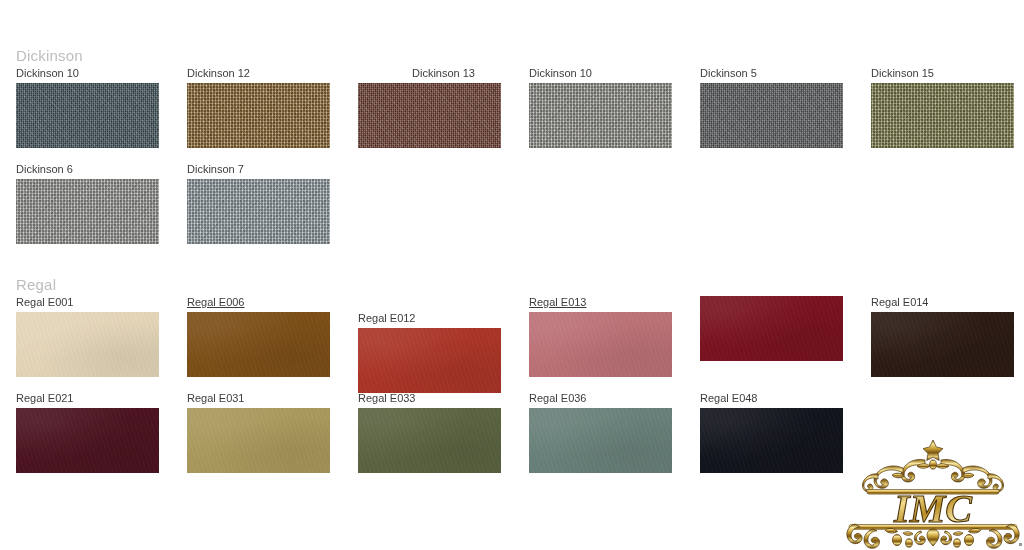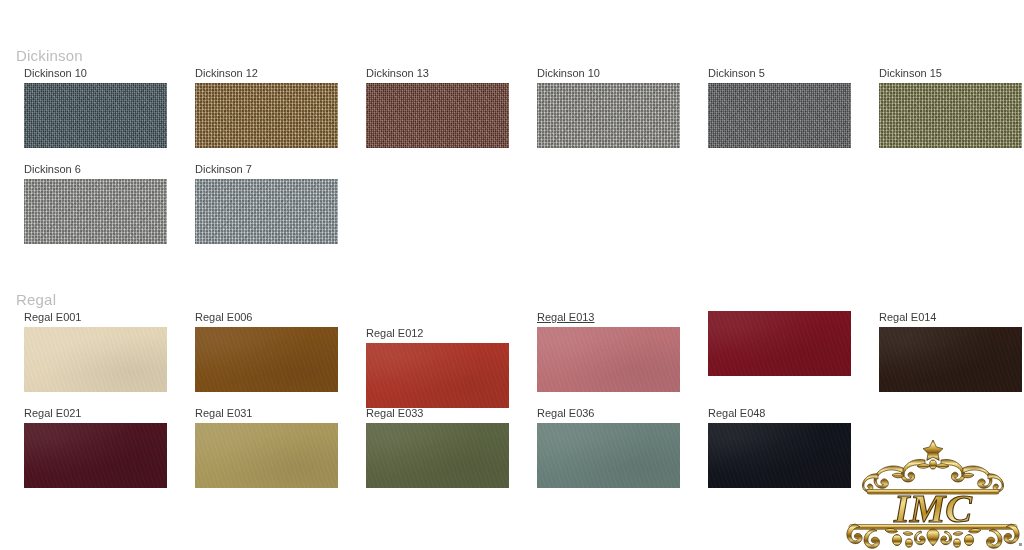"Dickinson 10" .swatch-grid { padding-left: 24px -> 16px }
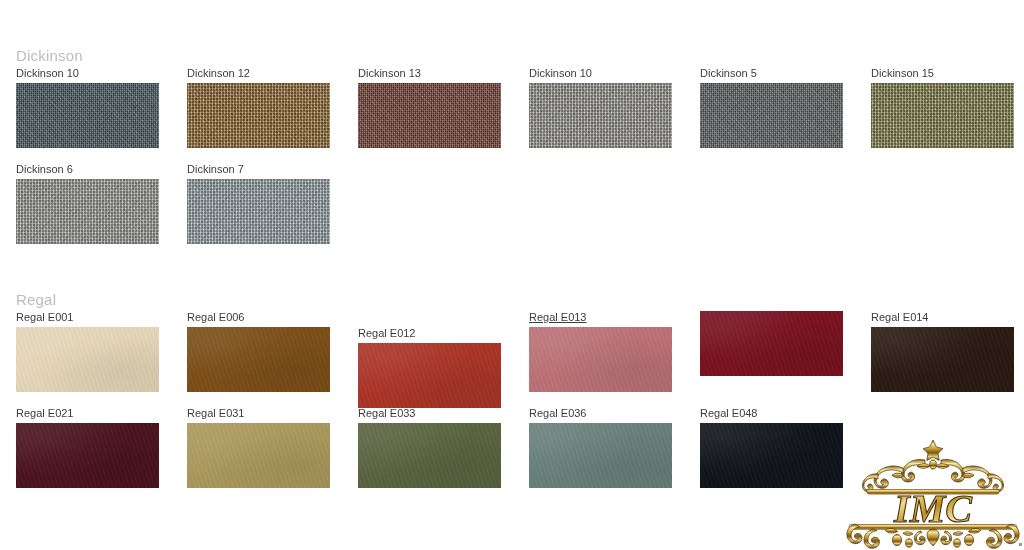"Dickinson 13" div.swatch-label { text-align: none -> center }
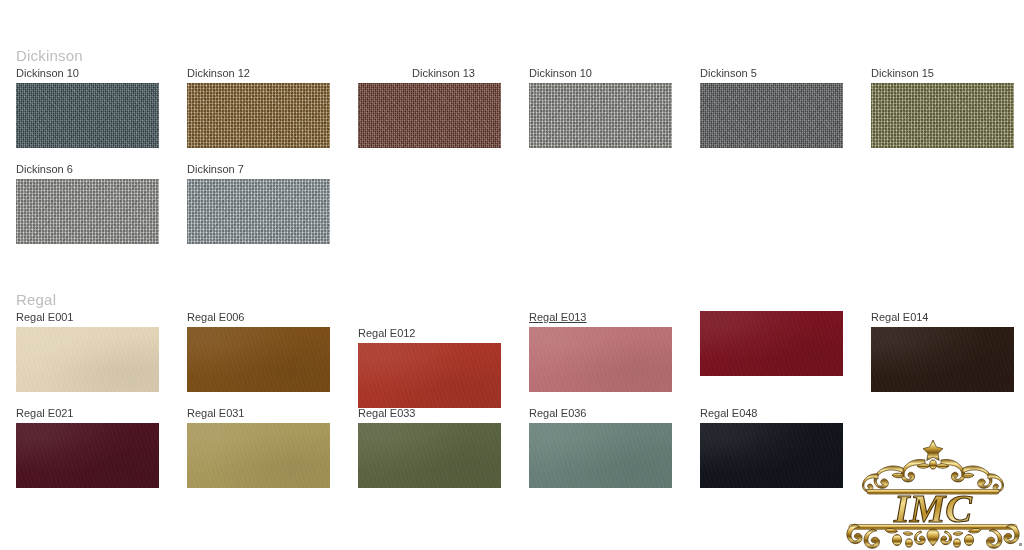"Regal" #section-regal { top: 288px -> 273px }
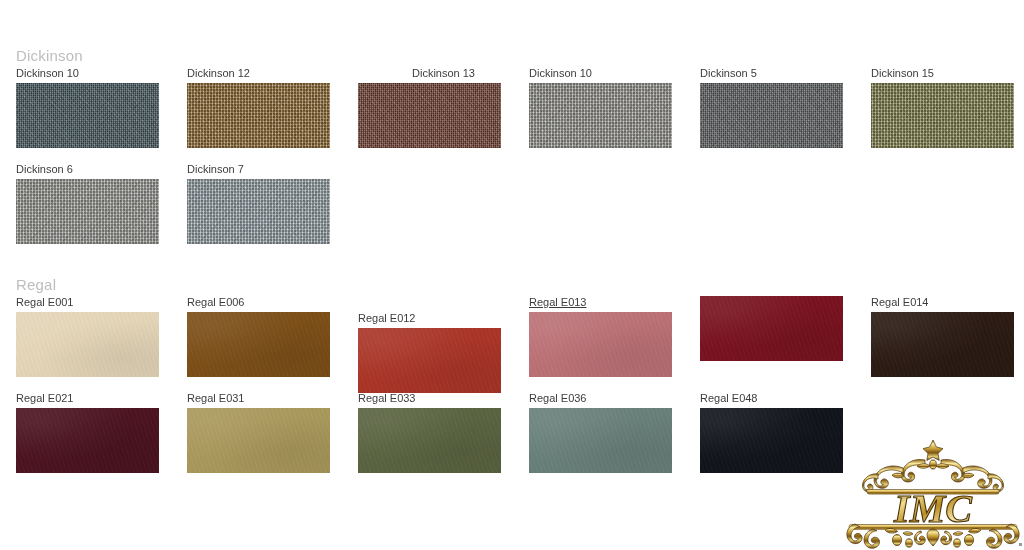"Regal E006" div.swatch-label { text-decoration: none -> underline }
